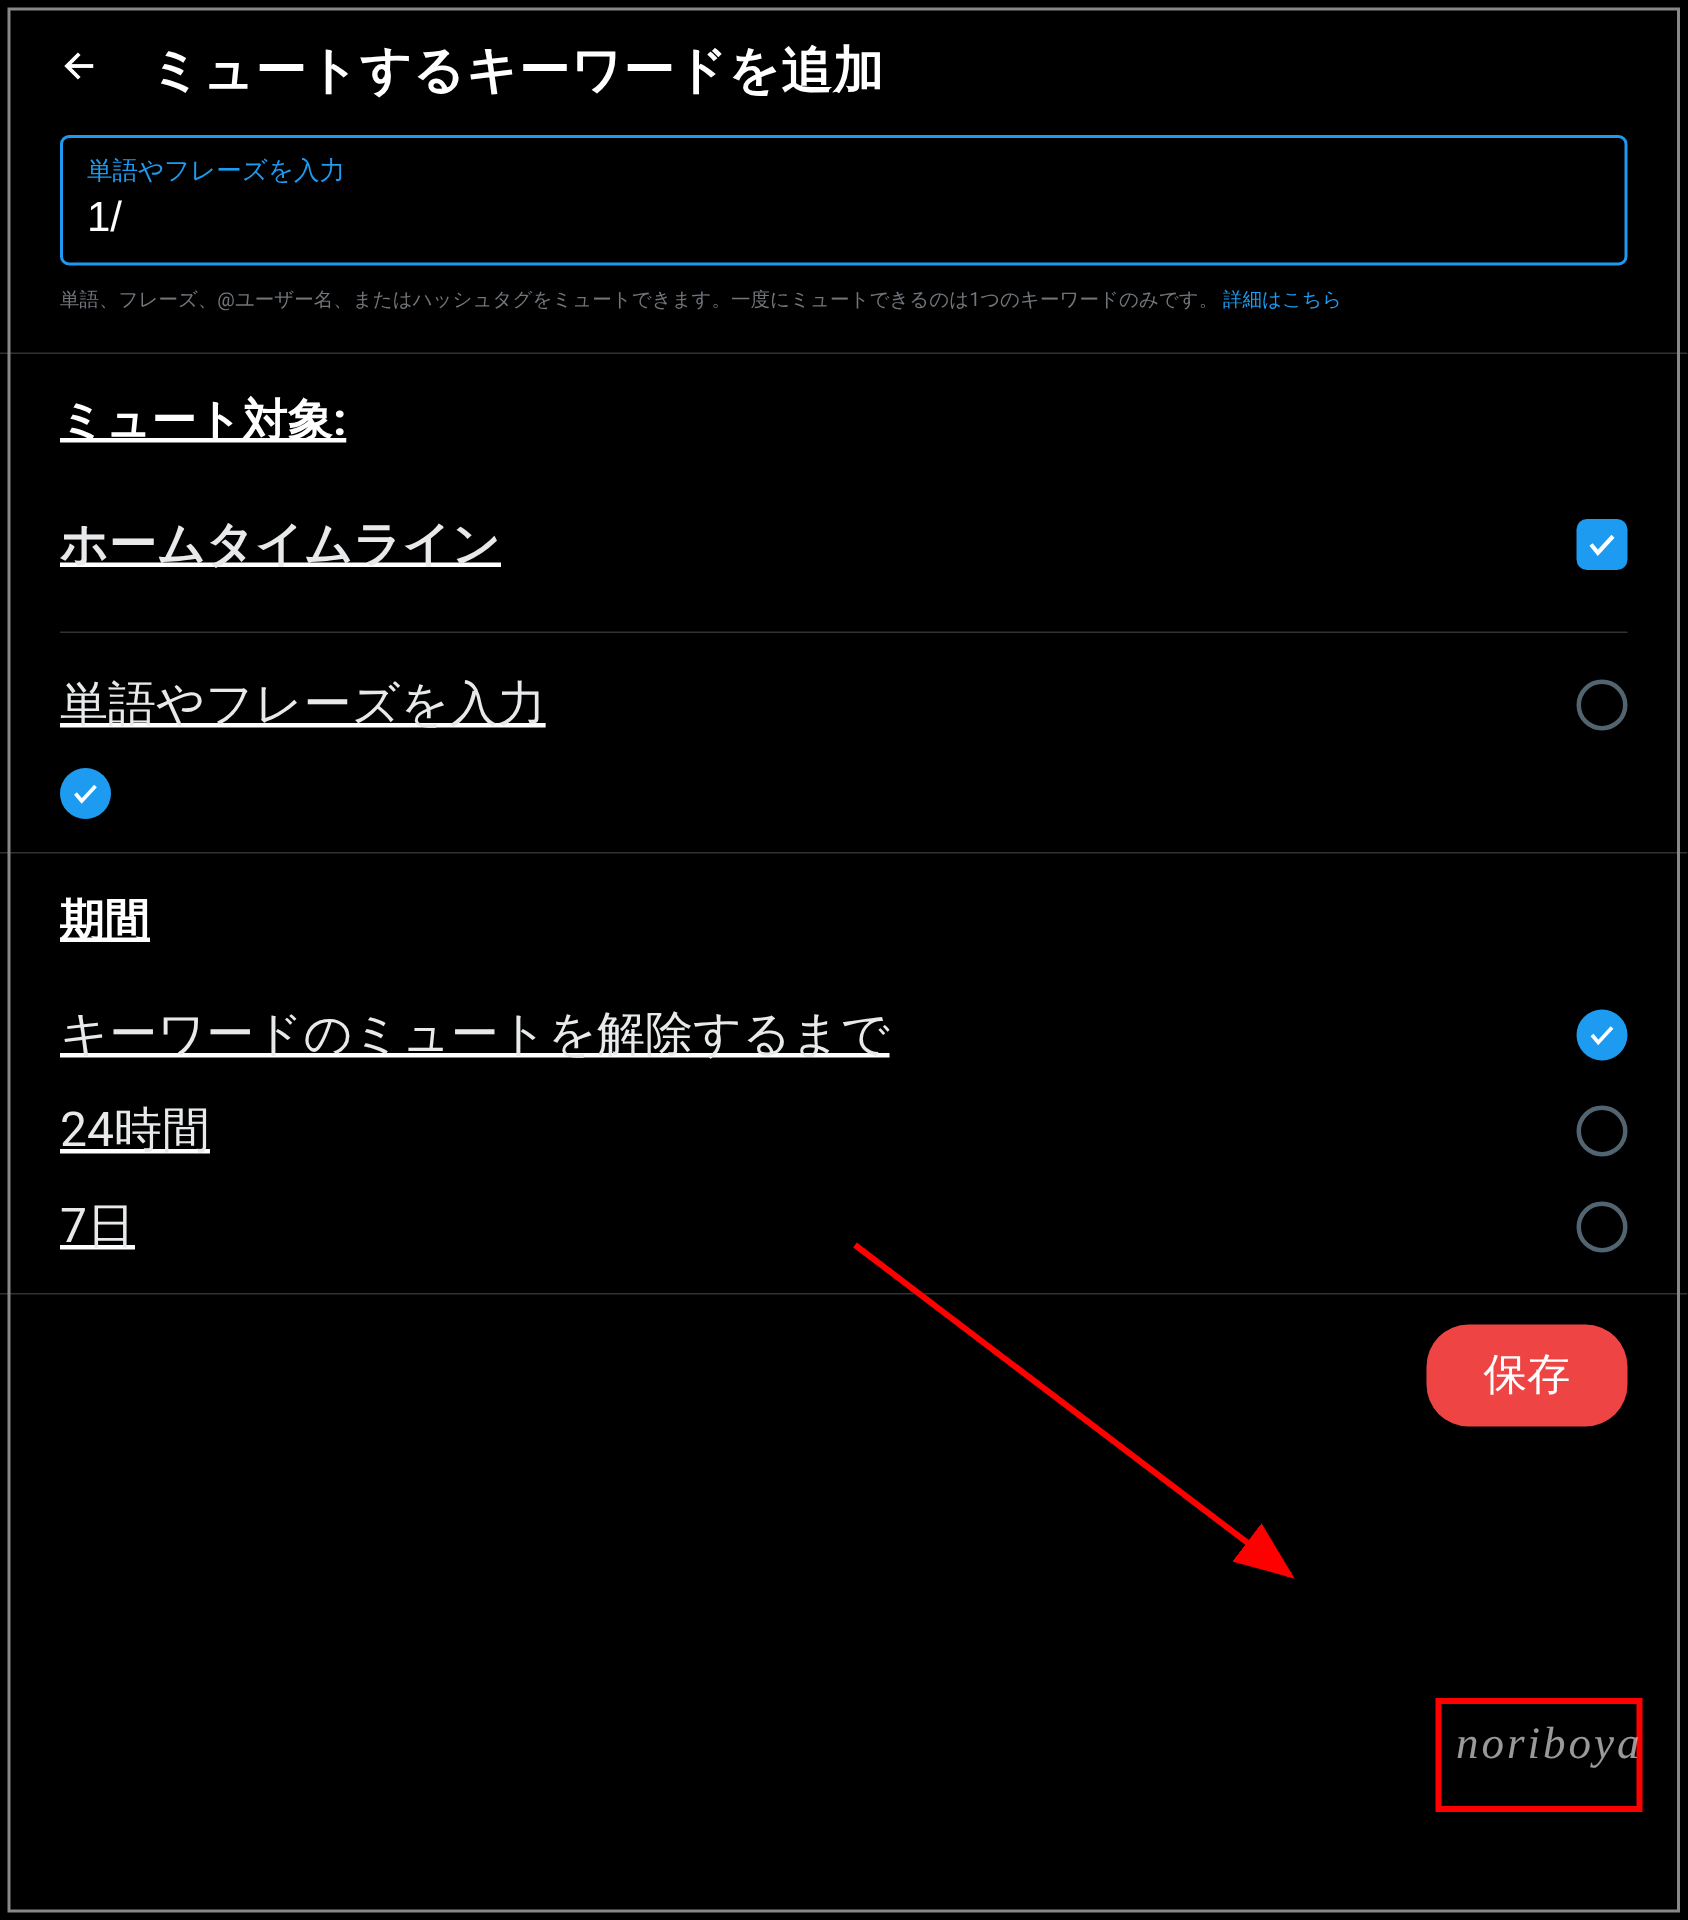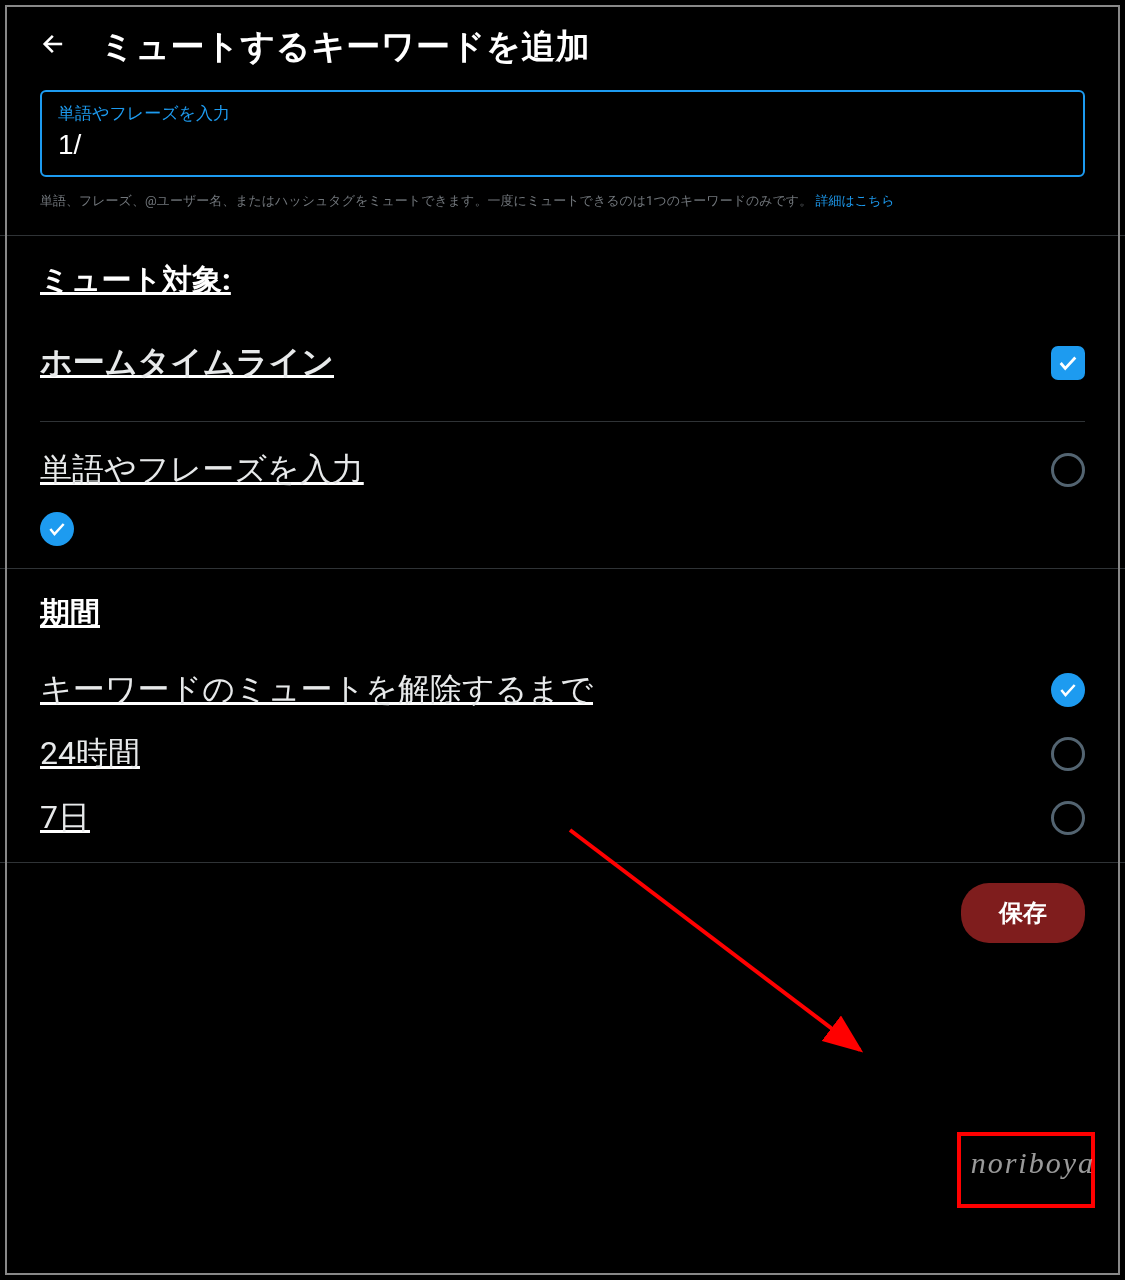"保存" .save-btn { background: #7f1d1d -> #ef4444; font-size: 24px -> 29px; font-weight: 700 -> 400 }
